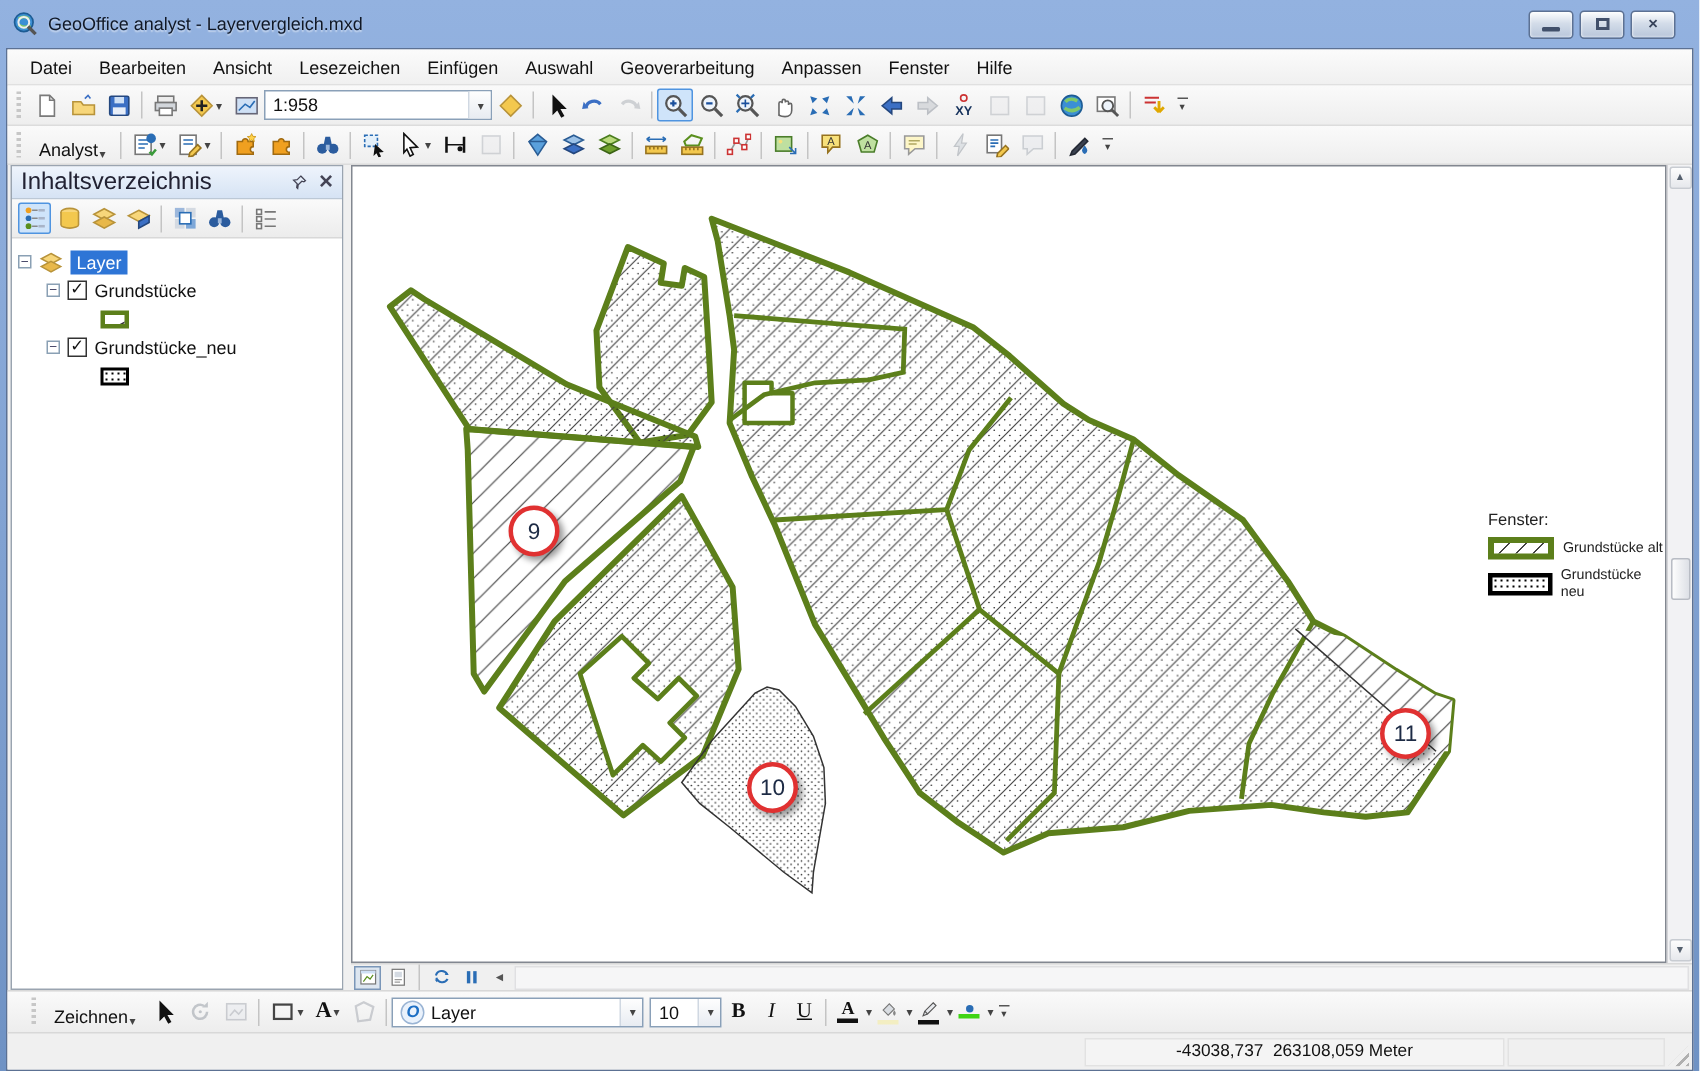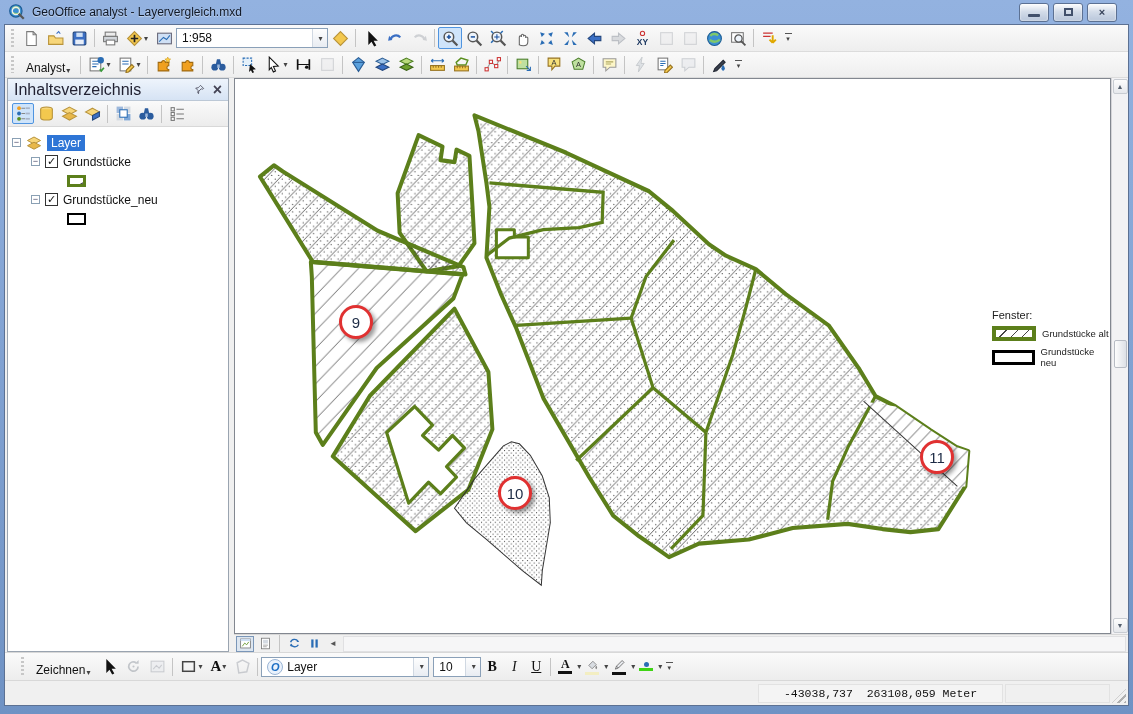"GeoOffice analyst - Layervergleich.mxd" .titlebar { height: 24px -> 32px }
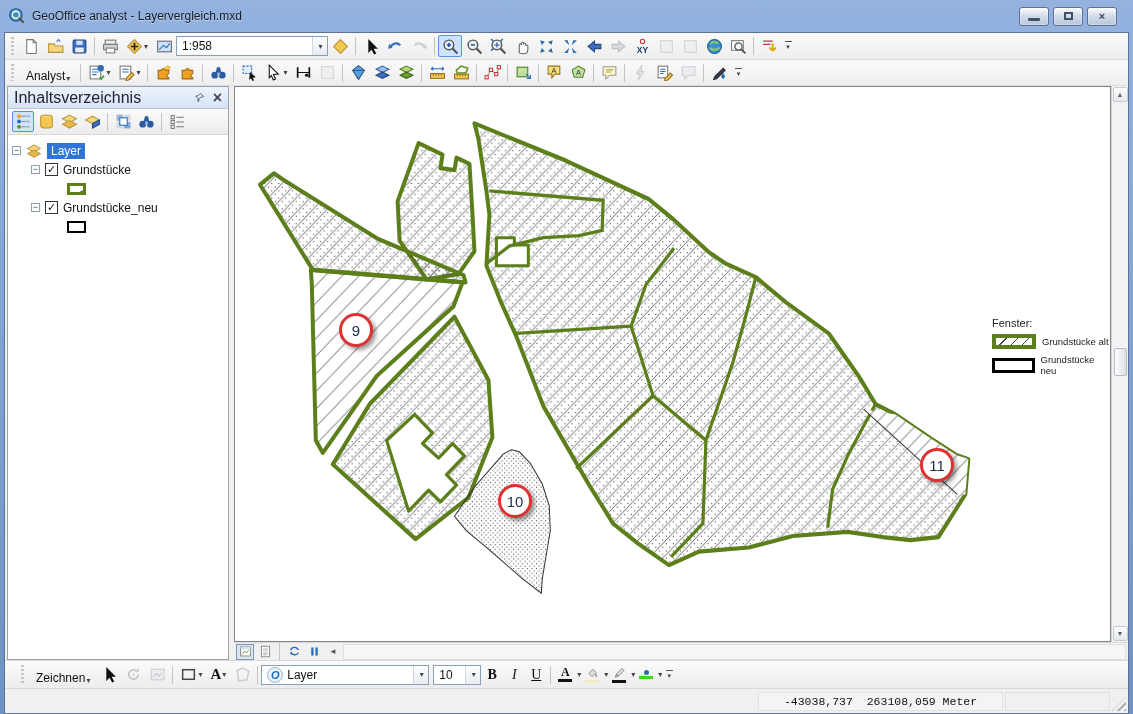"Datei" div.menubar { html: none -> <div> <span>Datei</span> <span>Bearbeiten</span> <span>Ansicht</span> <span>Lesezeichen</span> <span>Einfügen</span> <span>Auswahl</span> <span>Geoverarbeitung</span> <span>Anpassen</span> <span>Fenster</span> <span>Hilfe</span> </div> }
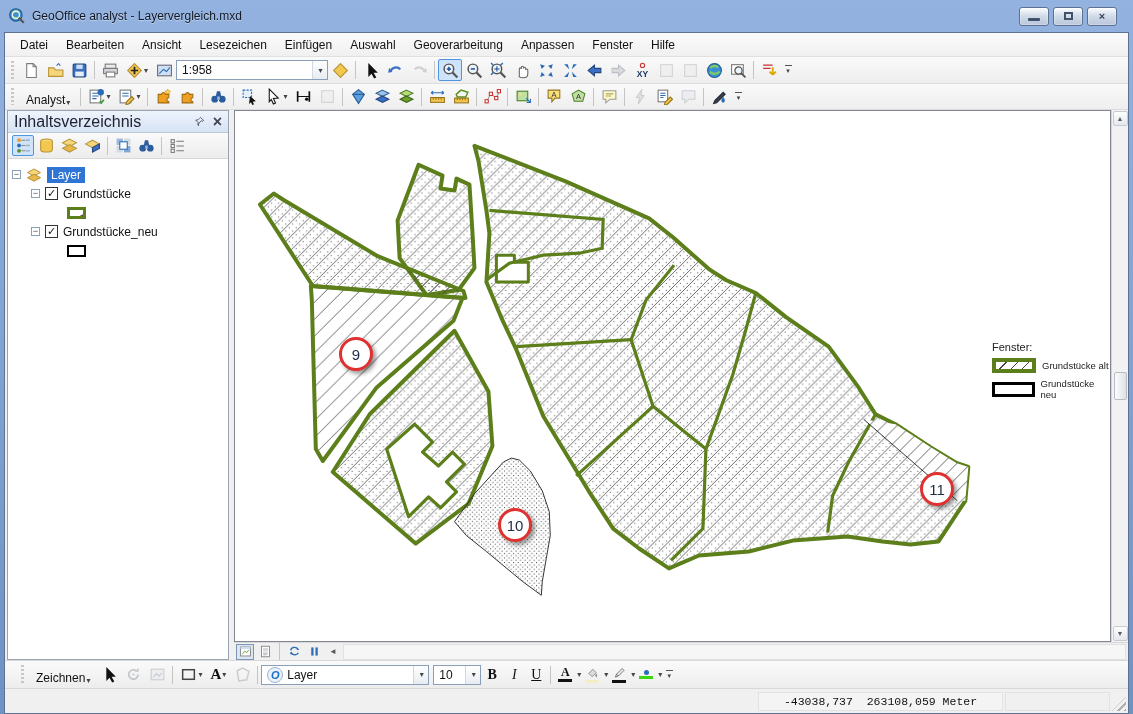"-43038,737 263108,059 Meter" .coords { font-family: Liberation Mono, monospace -> none; width: 245px -> 280px }
